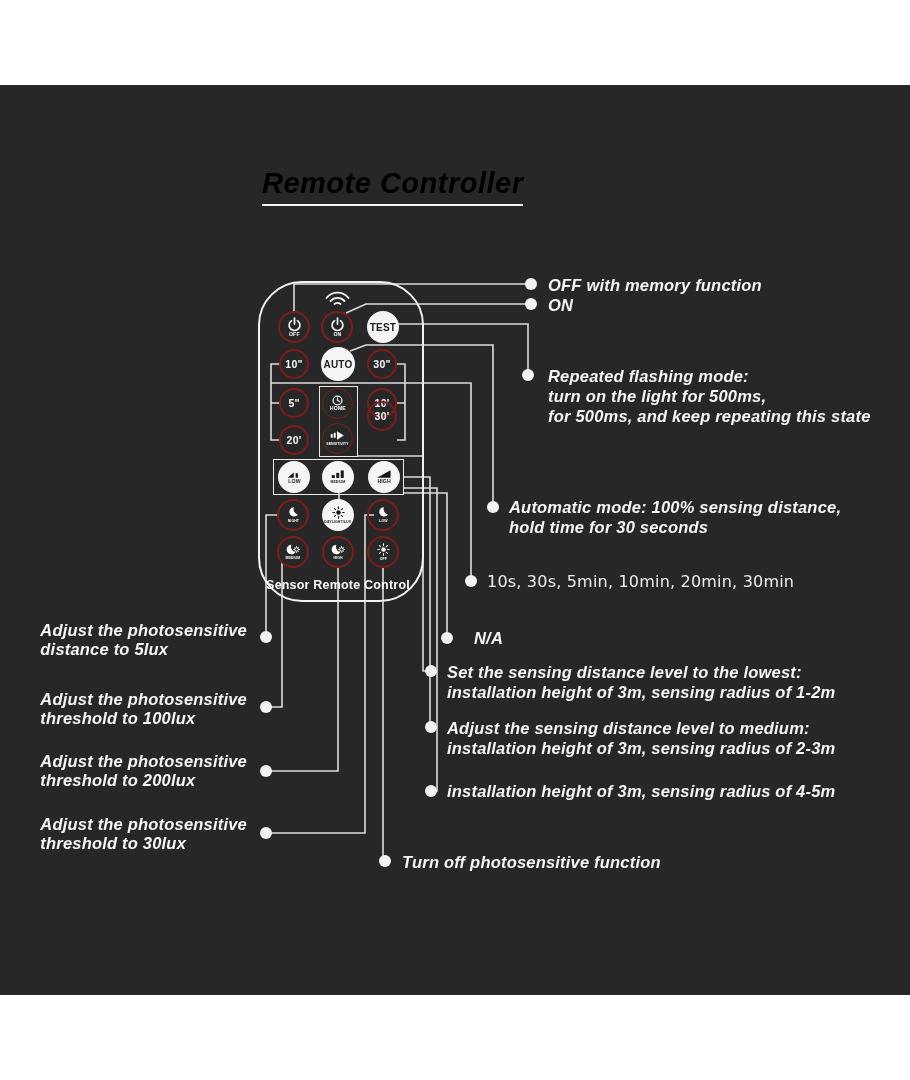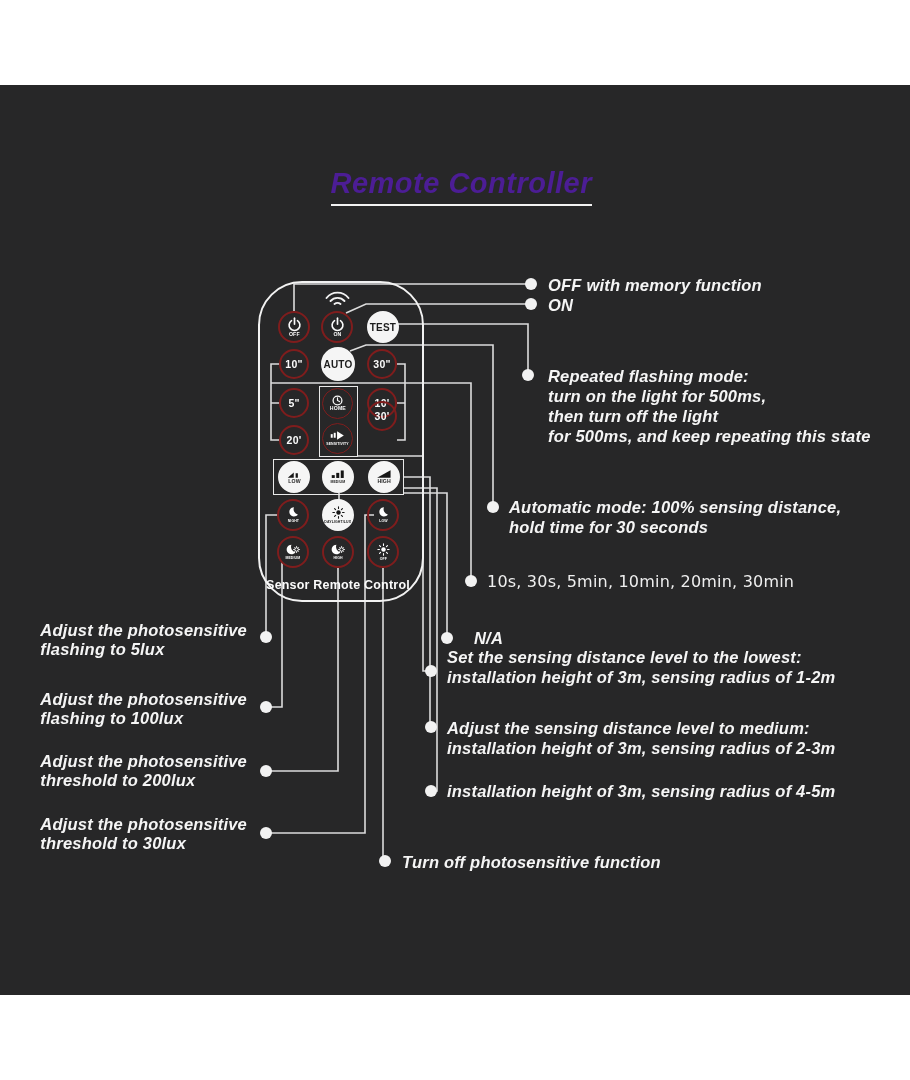"Remote Controller" .title { color: #4c1d95 -> #000000; text-align: right -> left }
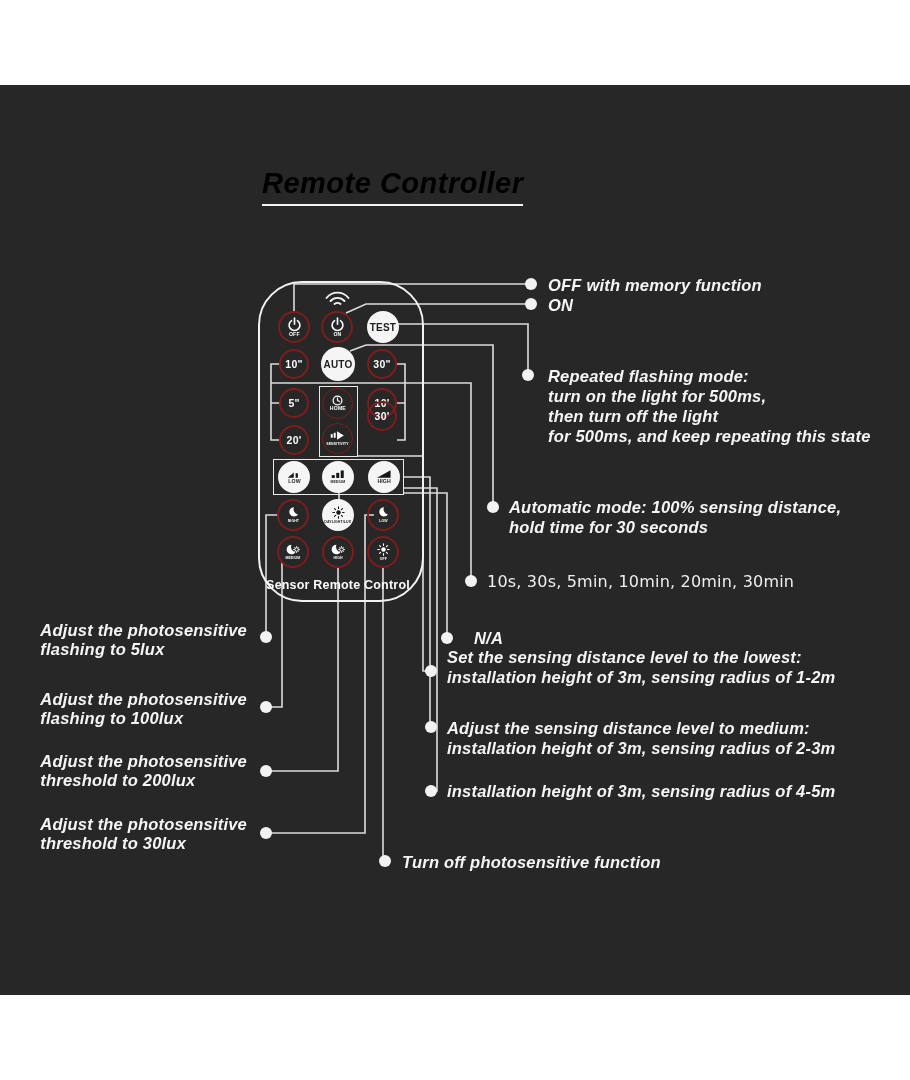"then turn off the light" div { html: <div>then turn off the light</div> -> none }
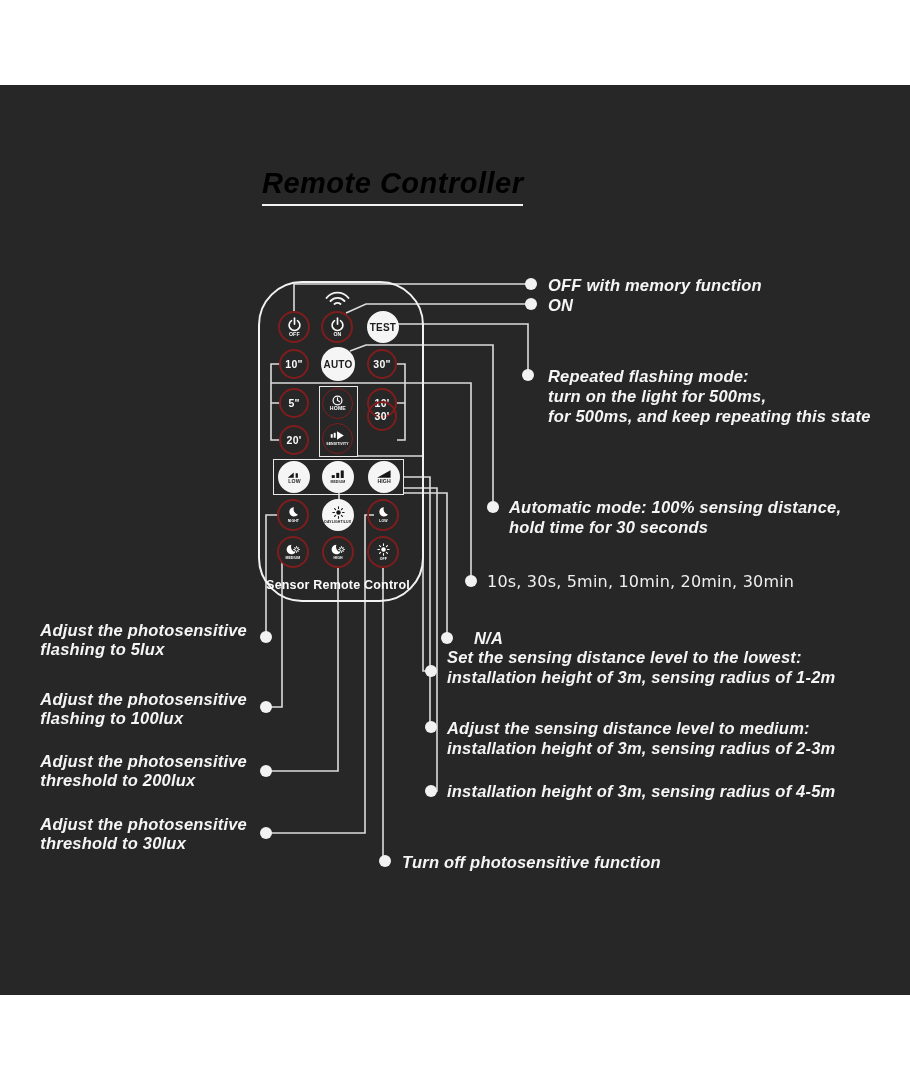"flashing to 5lux" div { text: flashing -> distance }
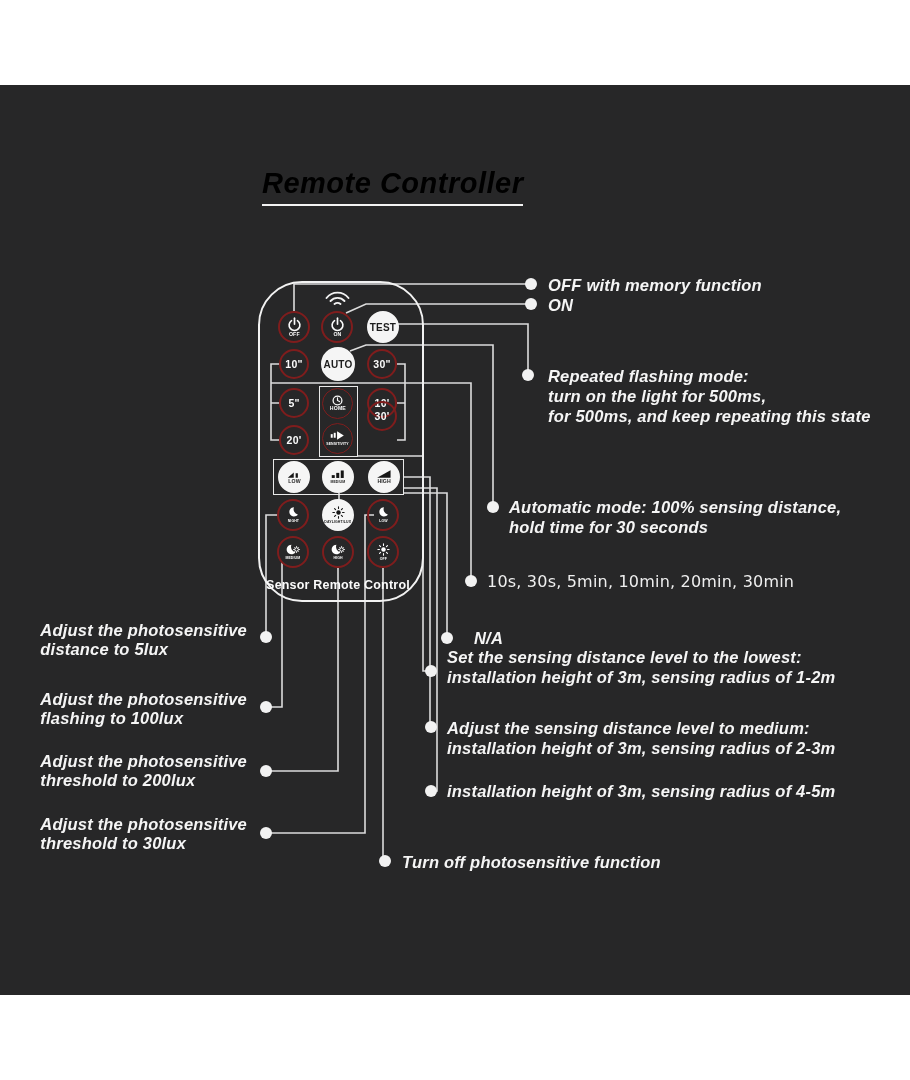"Set the sensing distance level" div.ann { top: 647px -> 662px }
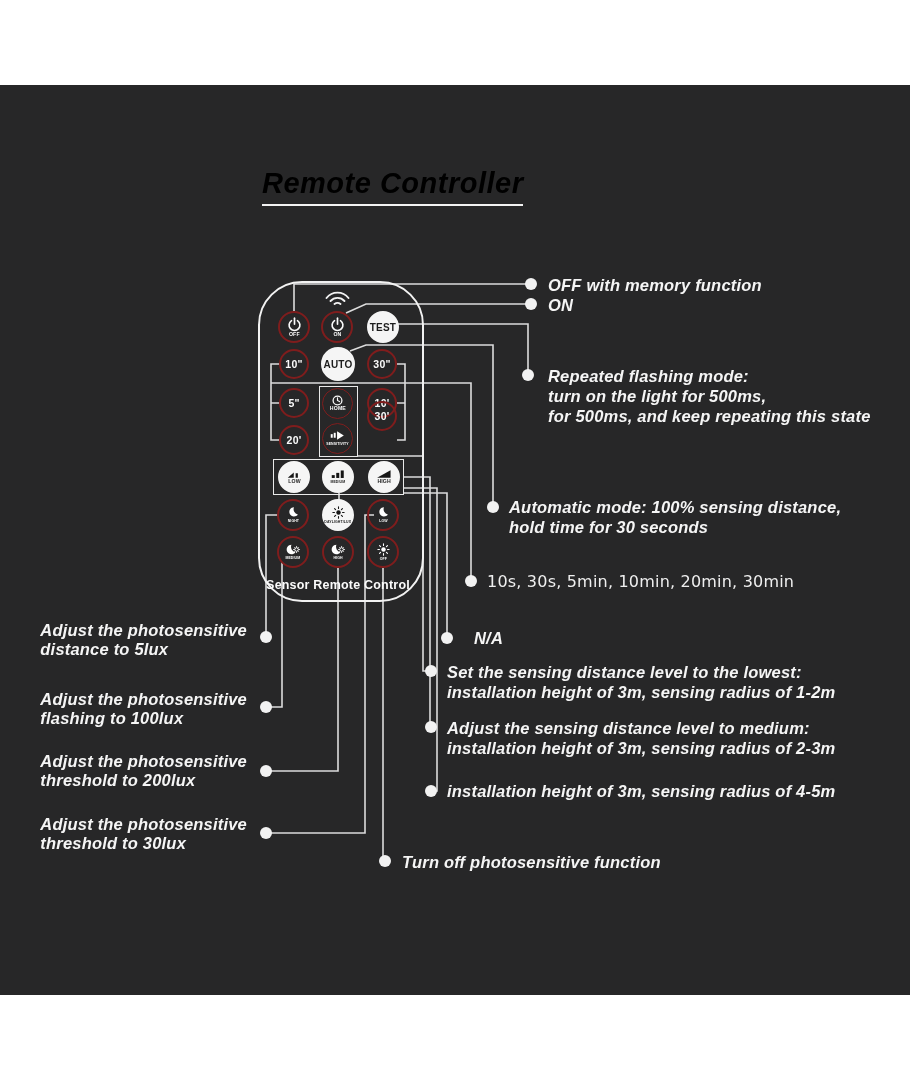"flashing to 100lux" div { text: flashing -> threshold }
